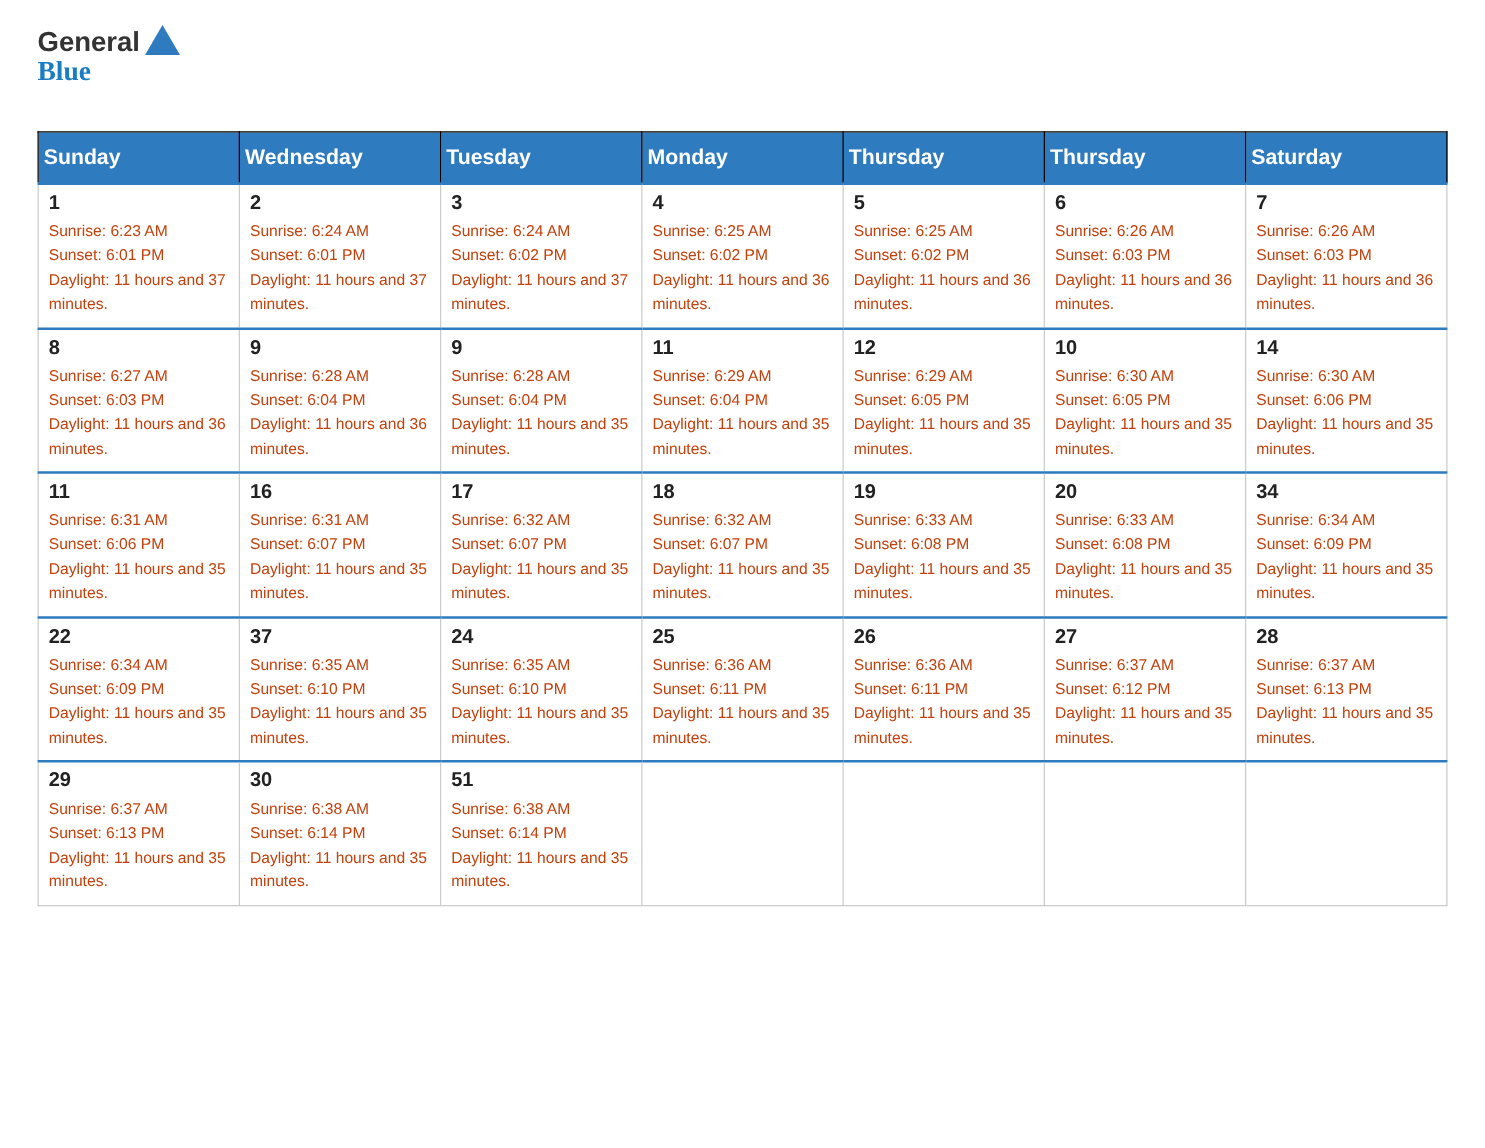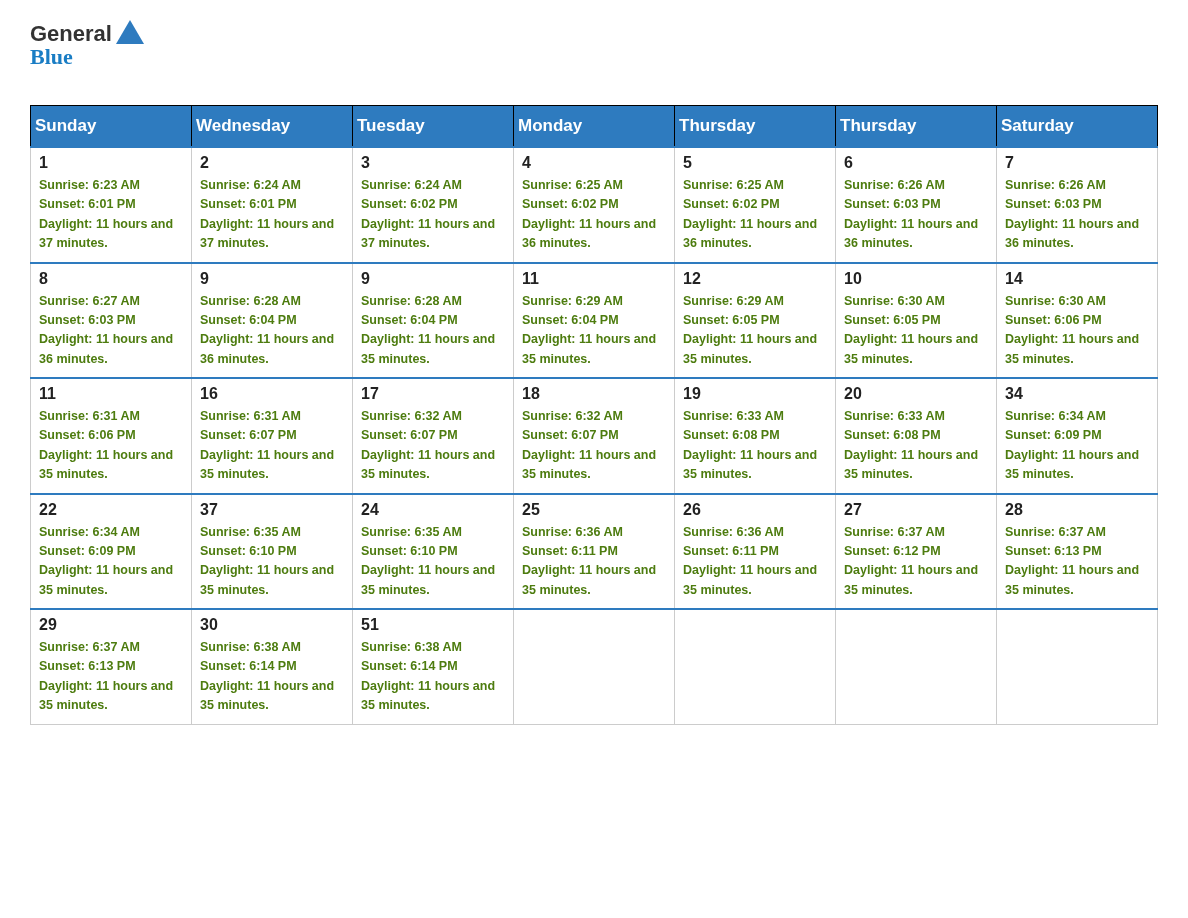"Sunrise: 6:23 AM" .day-info { color: #4d7c0f -> #c2410c; font-weight: bold -> none }
